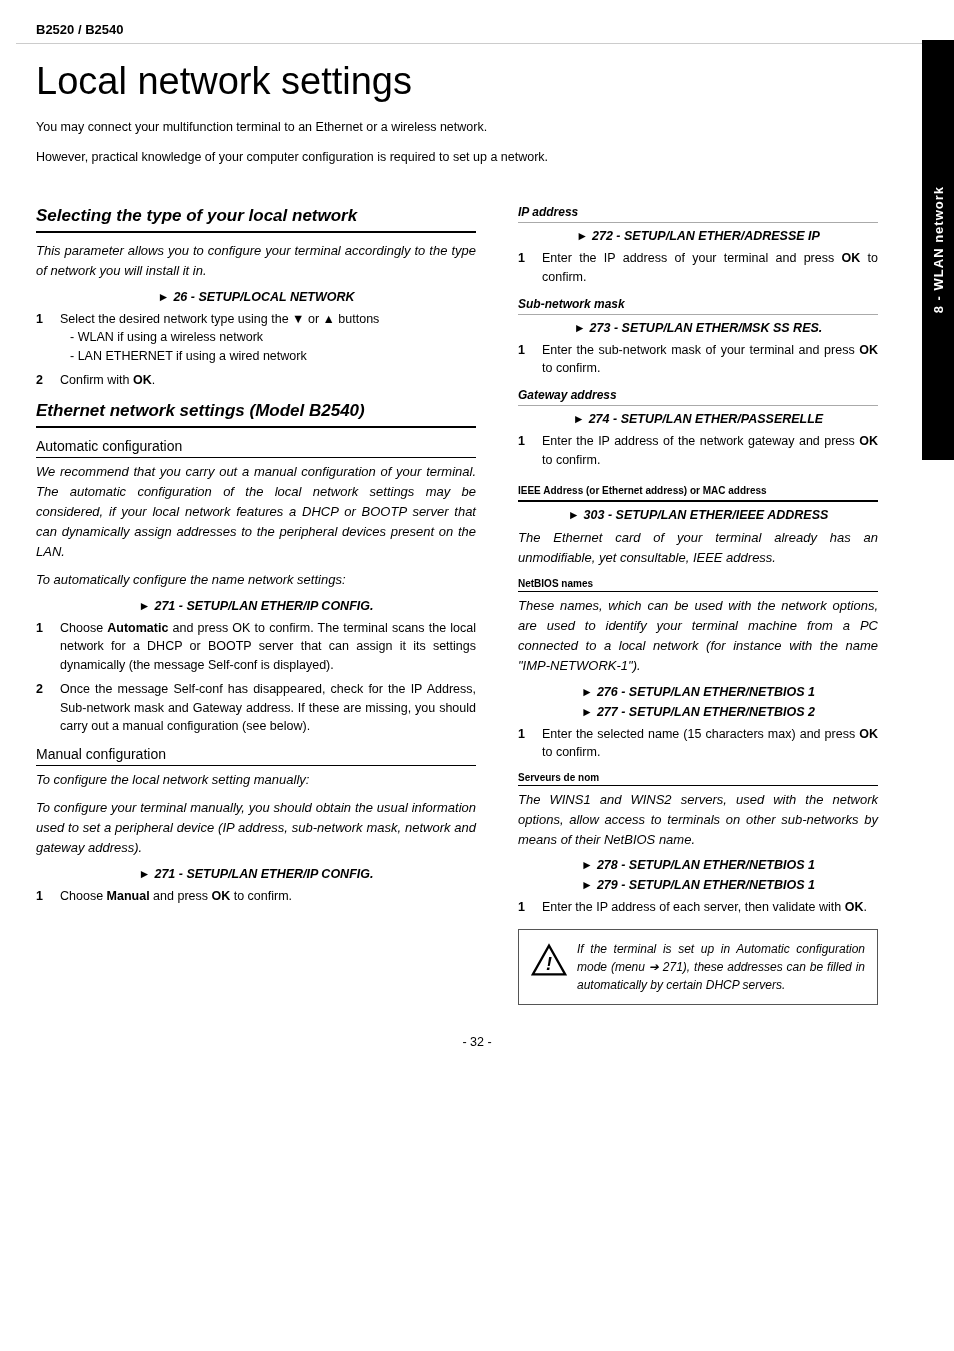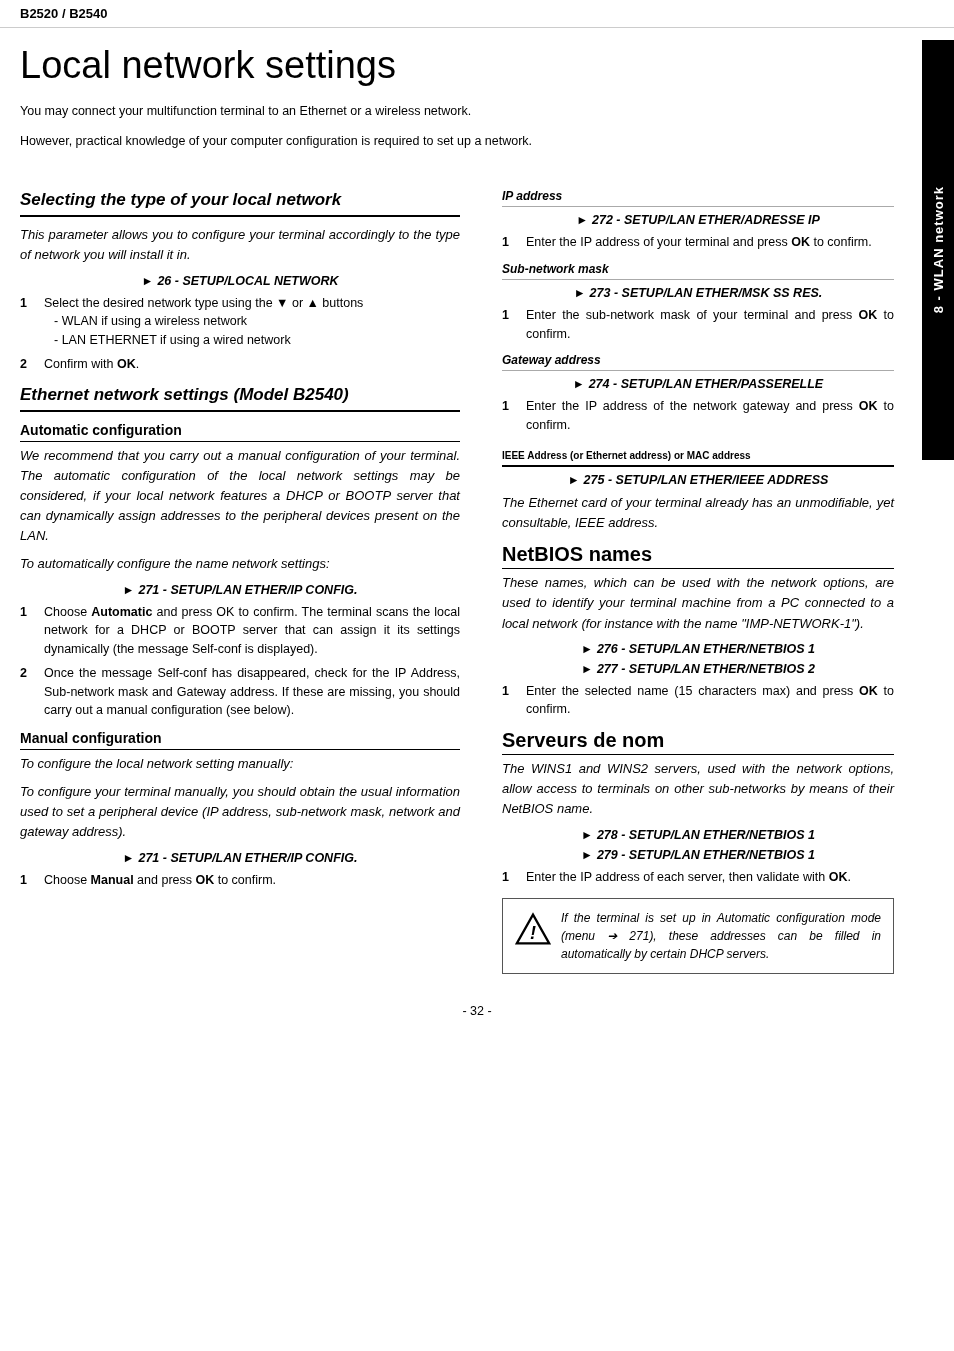"B2520 / B2540" .page-container { padding: 0 -> 16px }
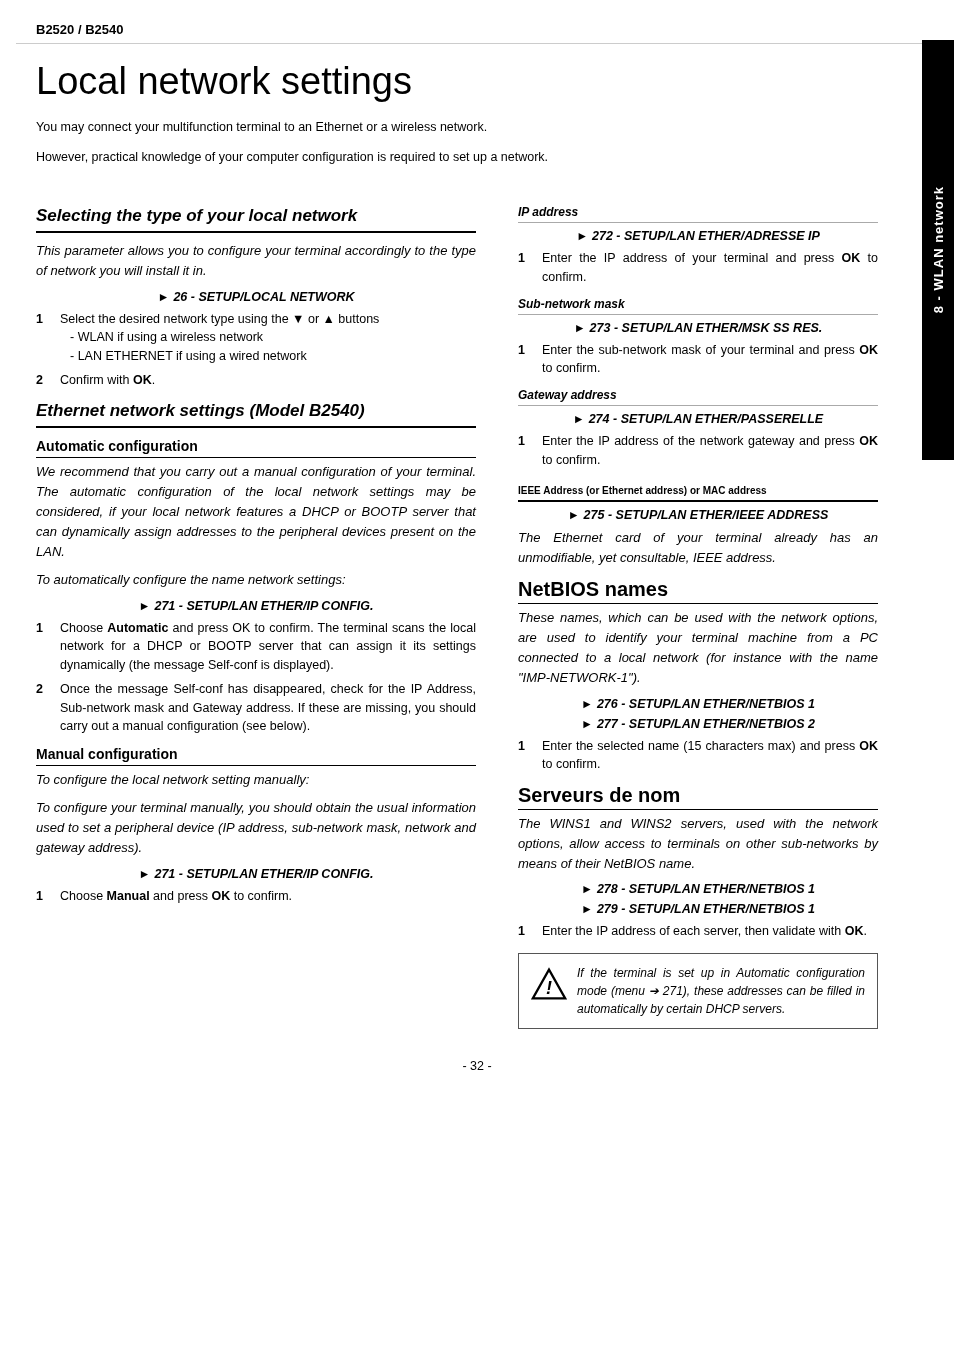"Automatic configuration" .subsection-heading { font-weight: bold -> normal }
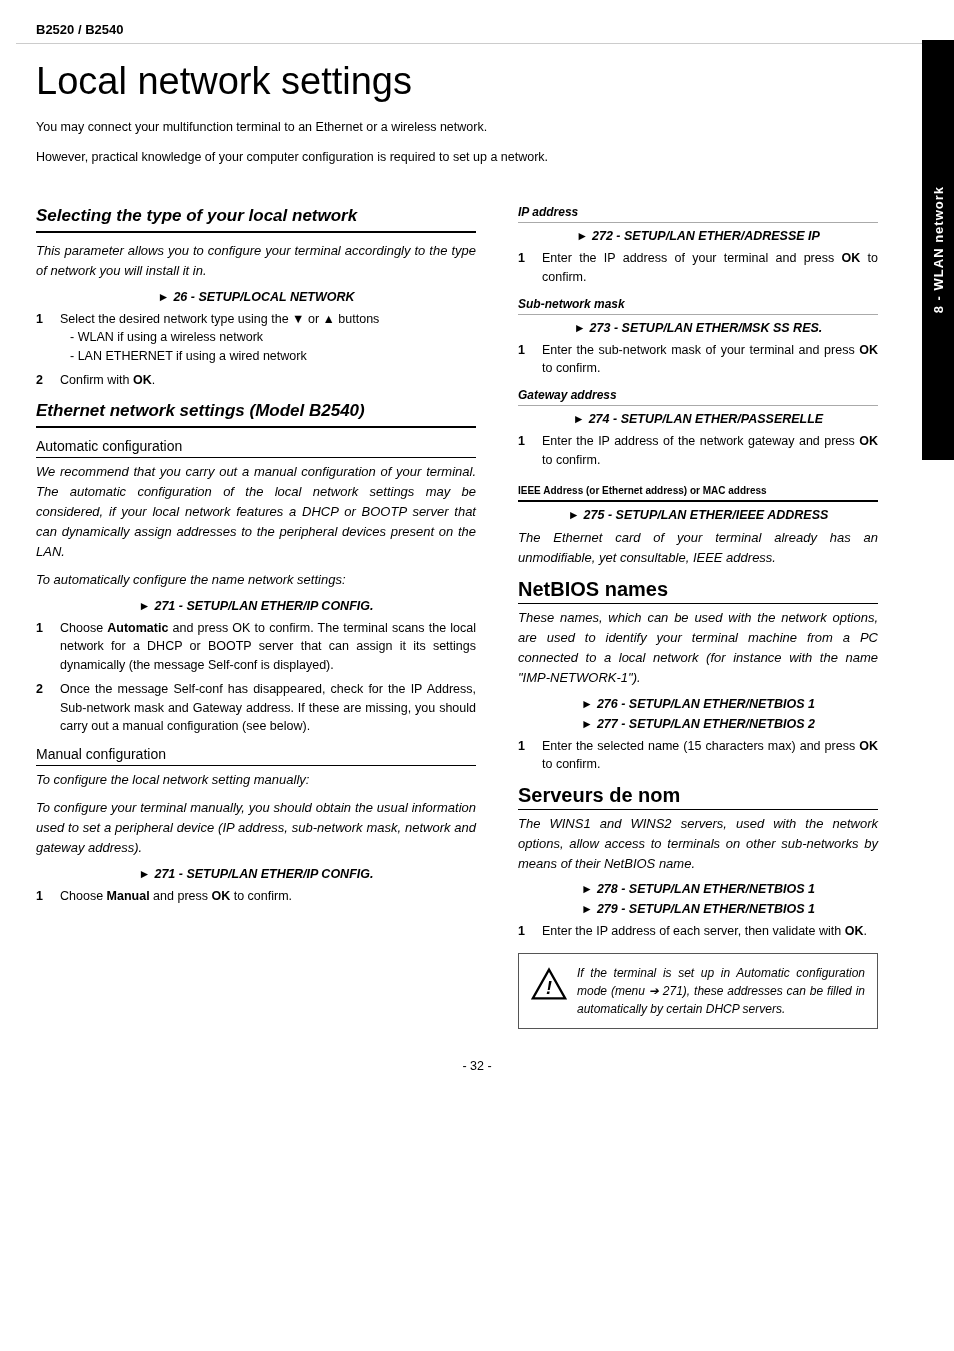"275 - SETUP/LAN ETHER/IEEE ADDRESS" strong { text: 275 -> 303 }
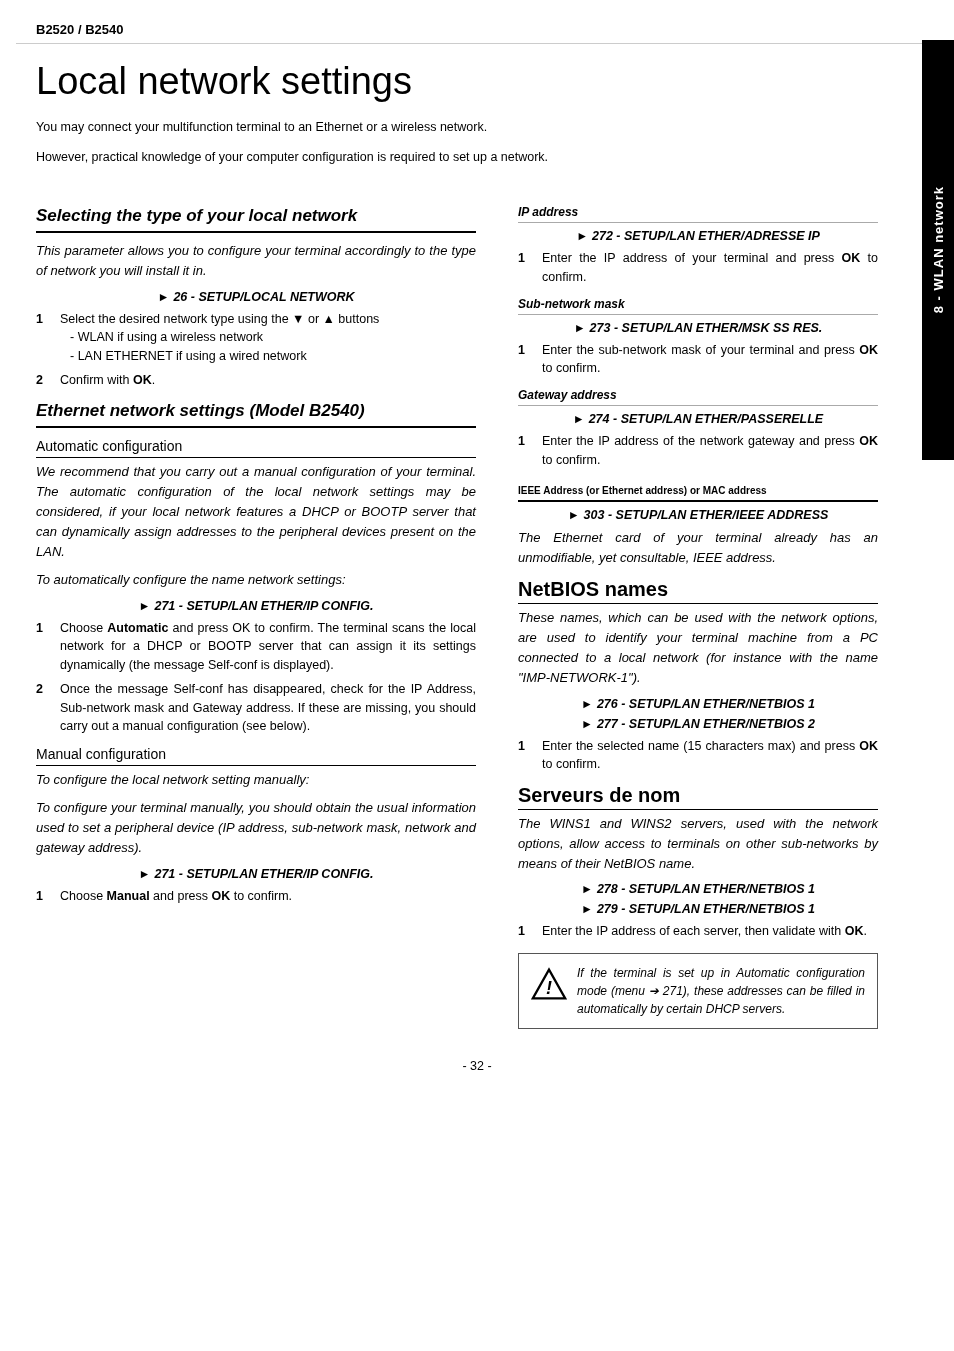"NetBIOS names" .netbios-heading { font-size: 20px -> 10px }
